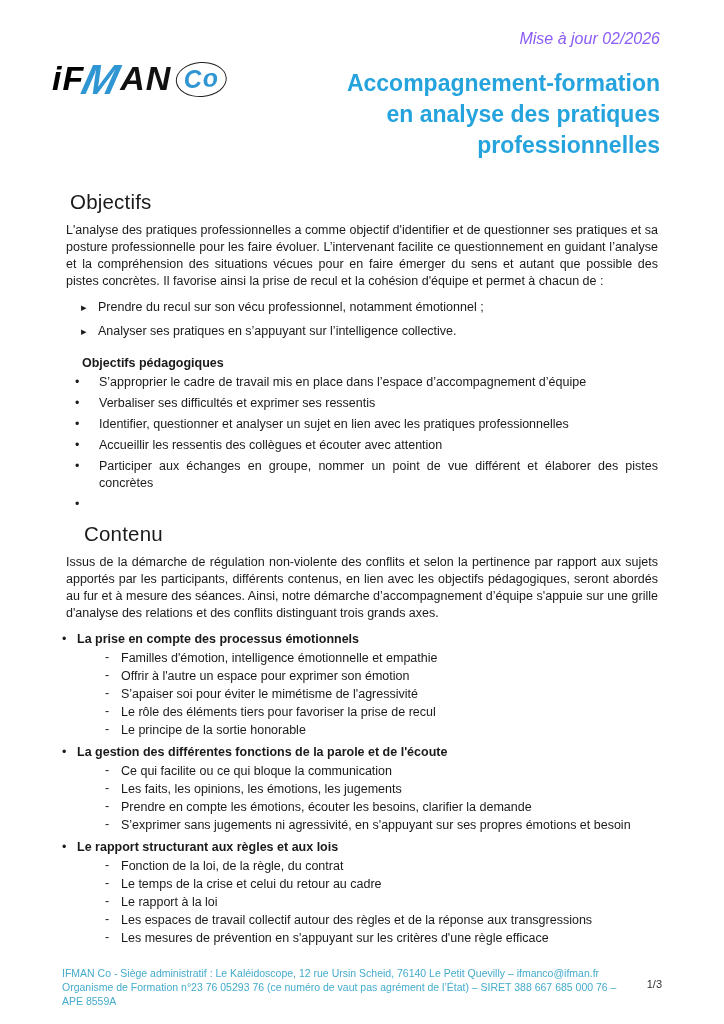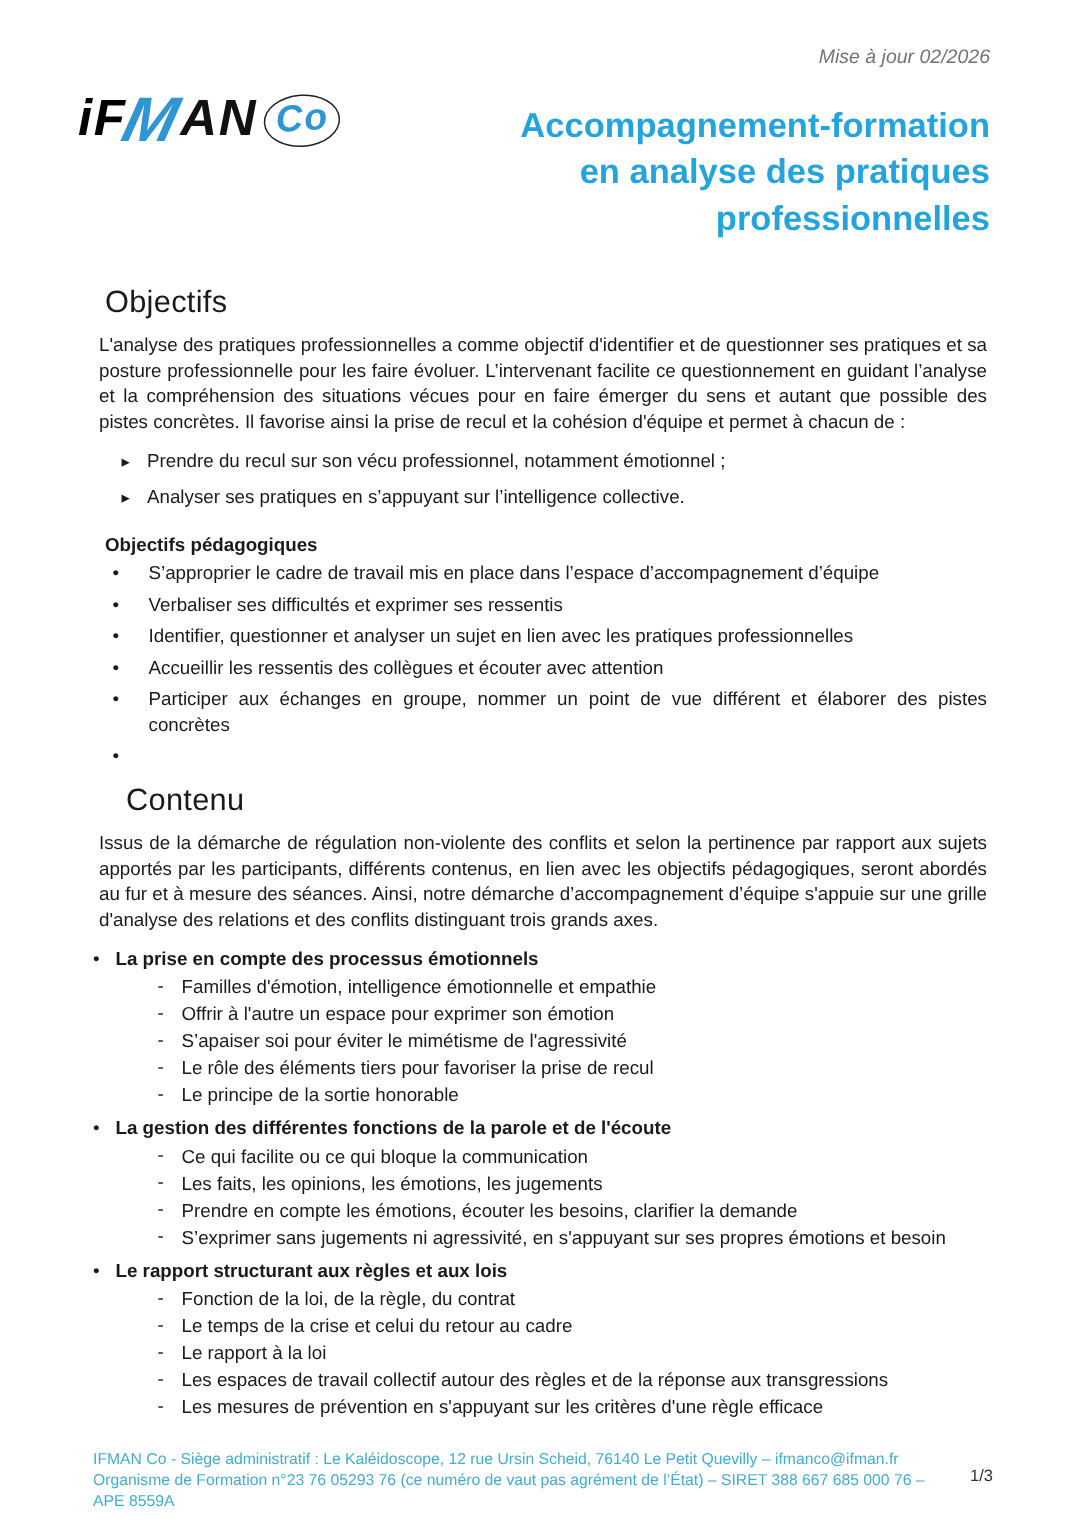"Mise à jour 02/2026" .update-note { color: #737373 -> #8b5cf6; font-size: 13px -> 16px }
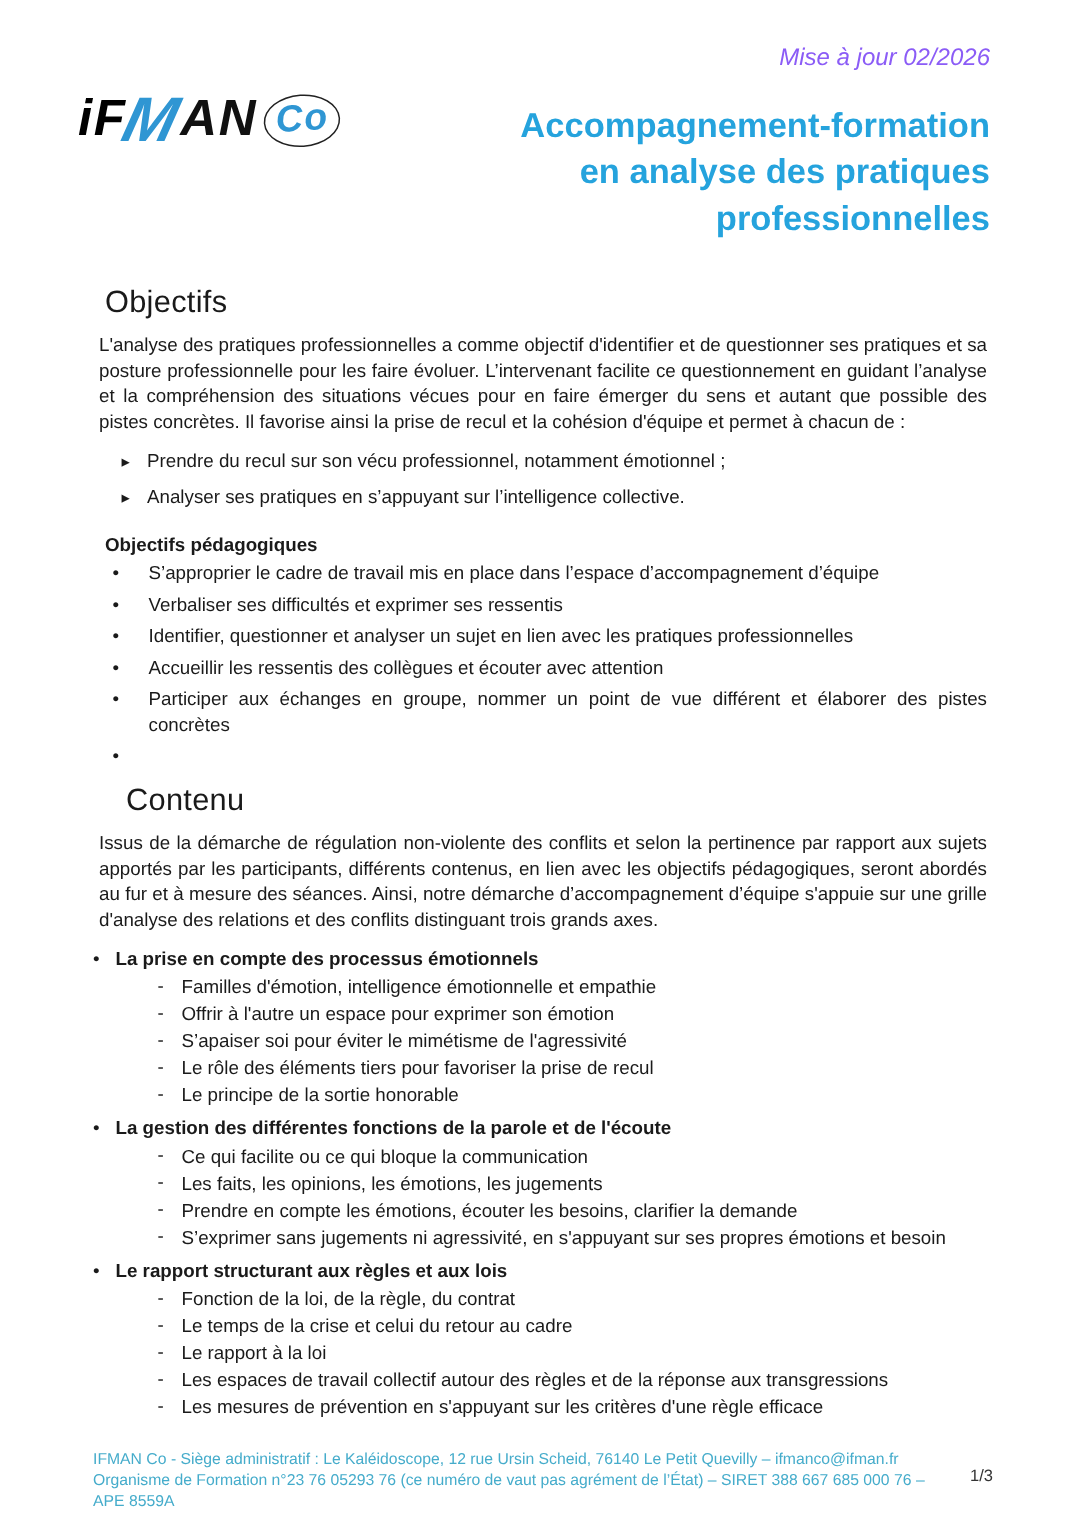"Objectifs pédagogiques" .subheading { margin: 16px 0 4px 4px -> 16px 0 4px 16px }
